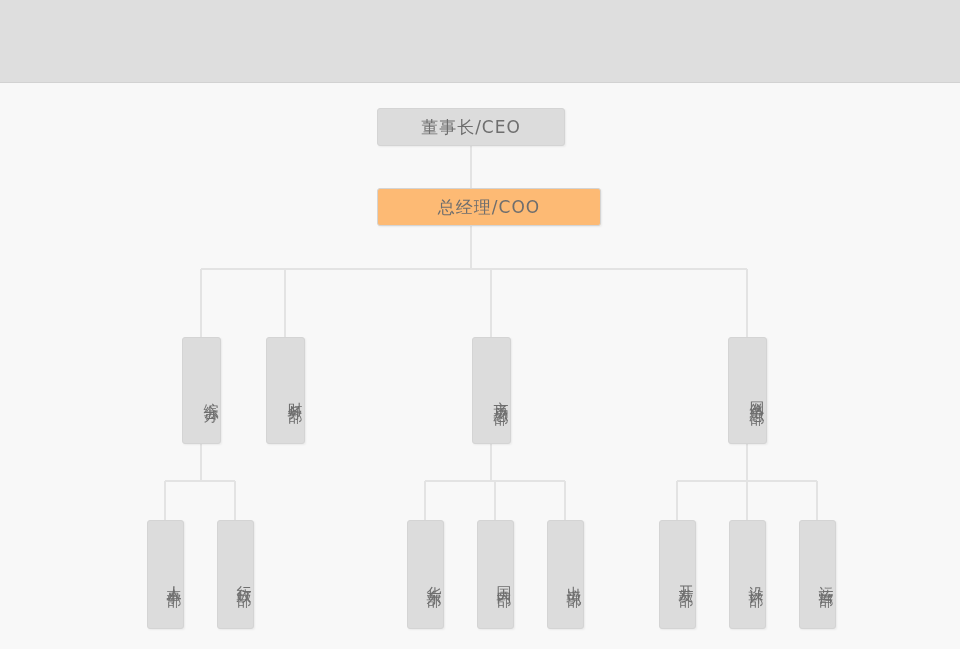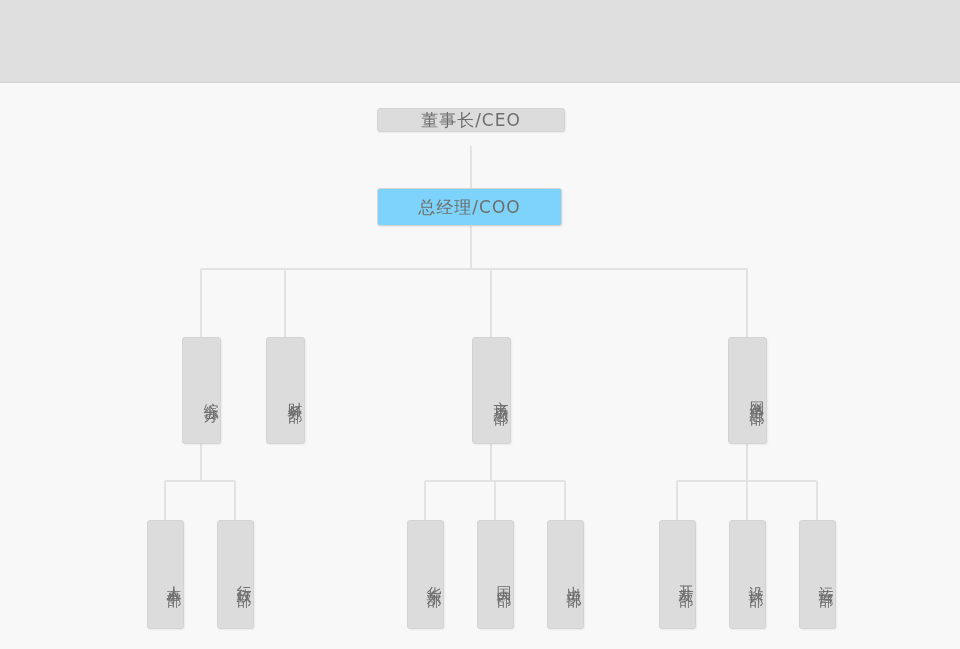"董事长/CEO" div.node { height: 24px -> 38px }
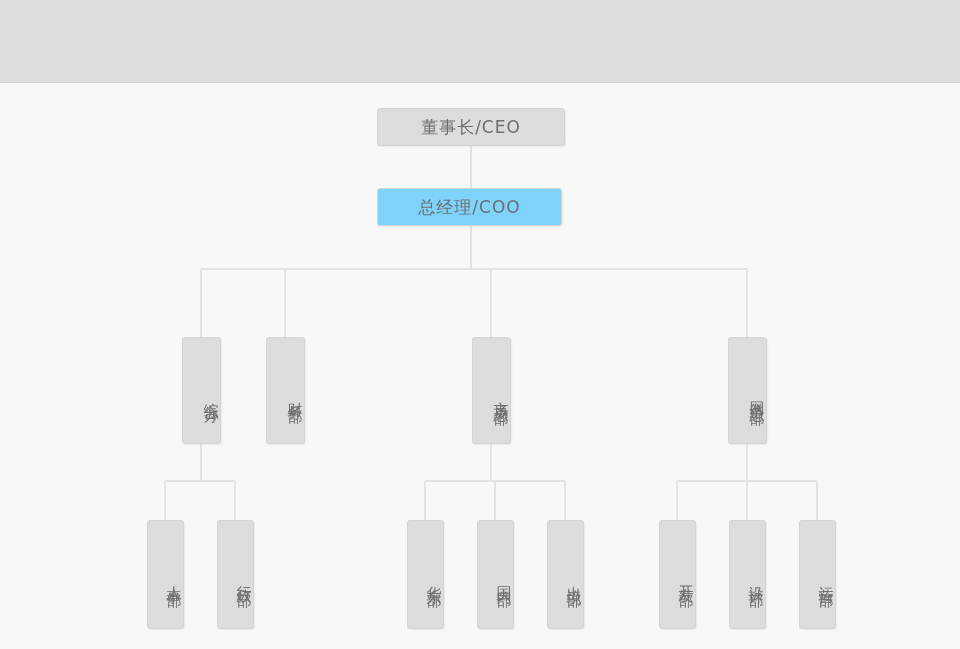"总经理/COO" div.node { background: #7dd3fc -> #fdba74; width: 185px -> 224px }
